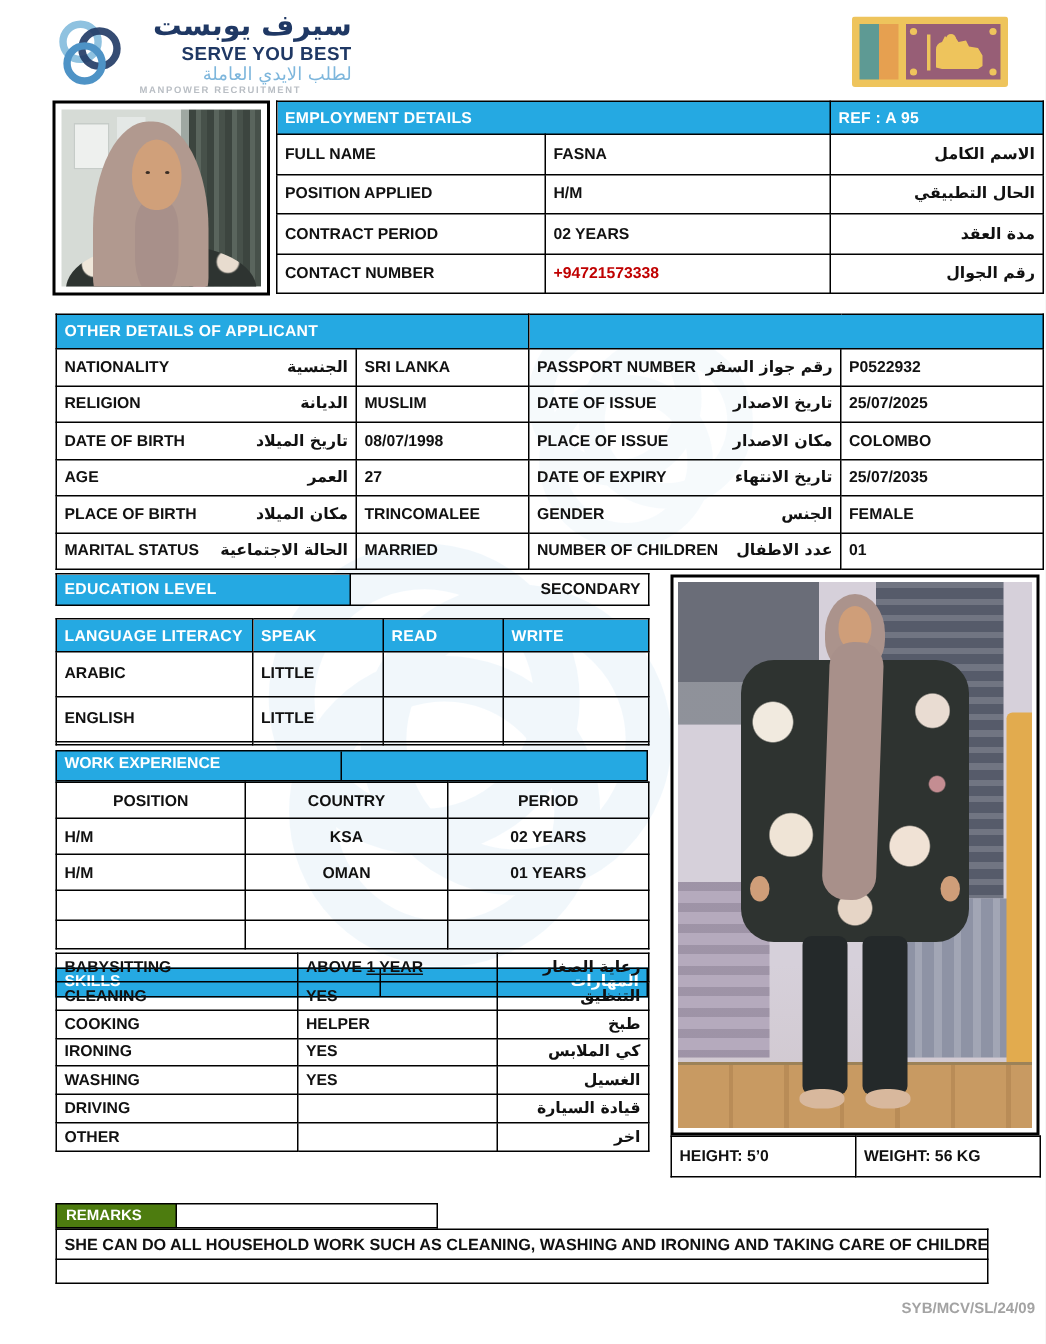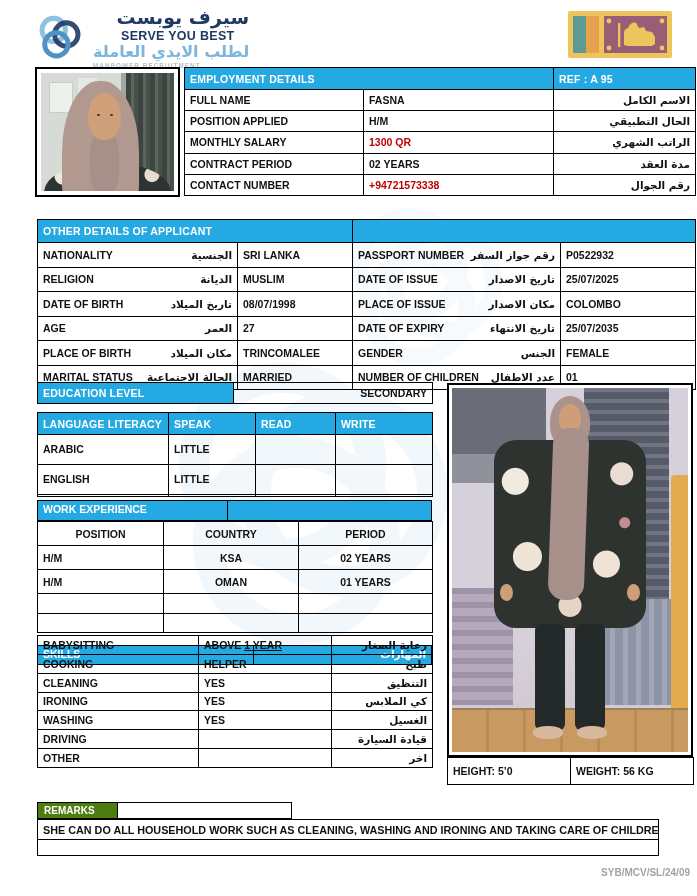"لطلب الايدي العاملة" .logo-ar-sub { font-size: 16px -> 12px; font-weight: 700 -> 400 }
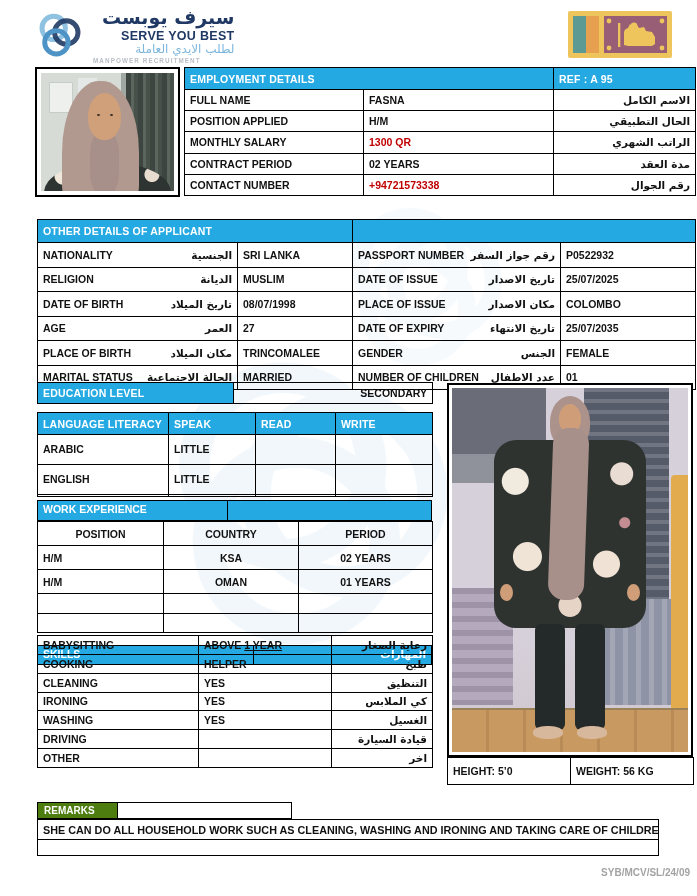"MONTHLY SALARY" tr { html: <tr> <td>MONTHLY SALARY</td> <td>1300 QR</td> <td>الراتب الشهري</td> </tr> -> none }
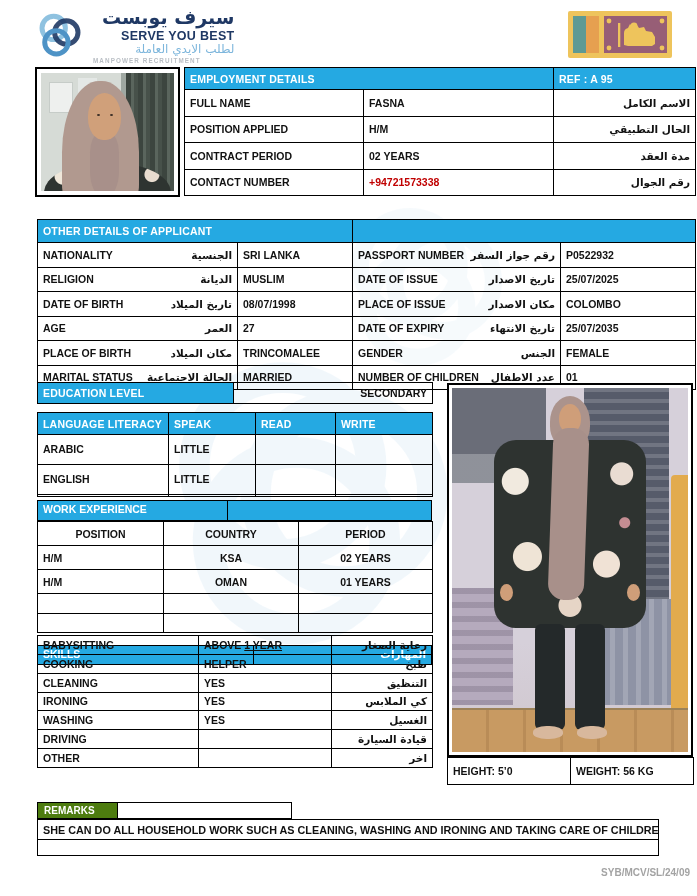"OTHER DETAILS OF APPLICANT" table.t { top: 219px -> 209px }
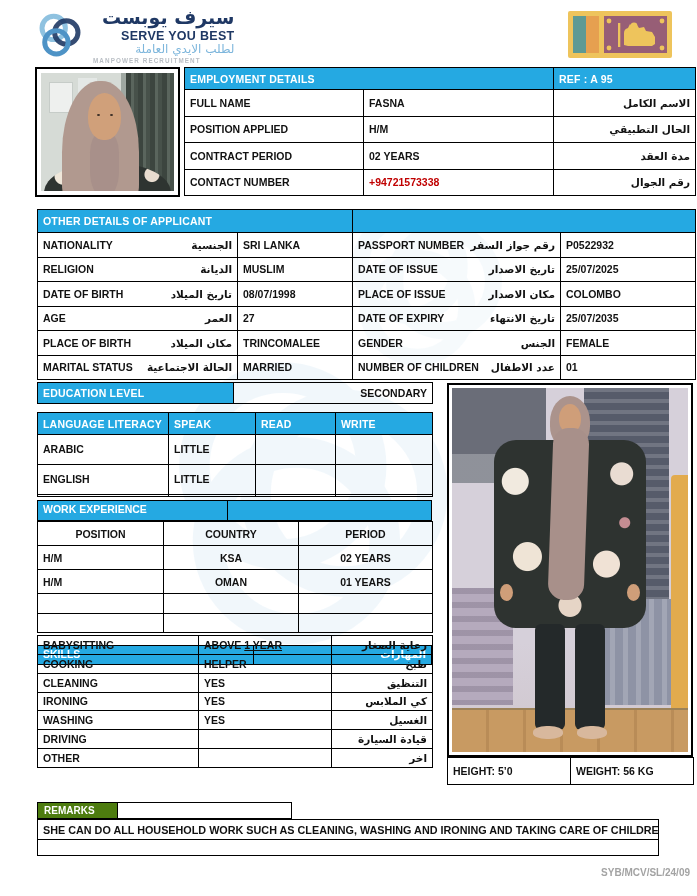"COOKING" tr { order: before "CLEANING" -> after "CLEANING" }
